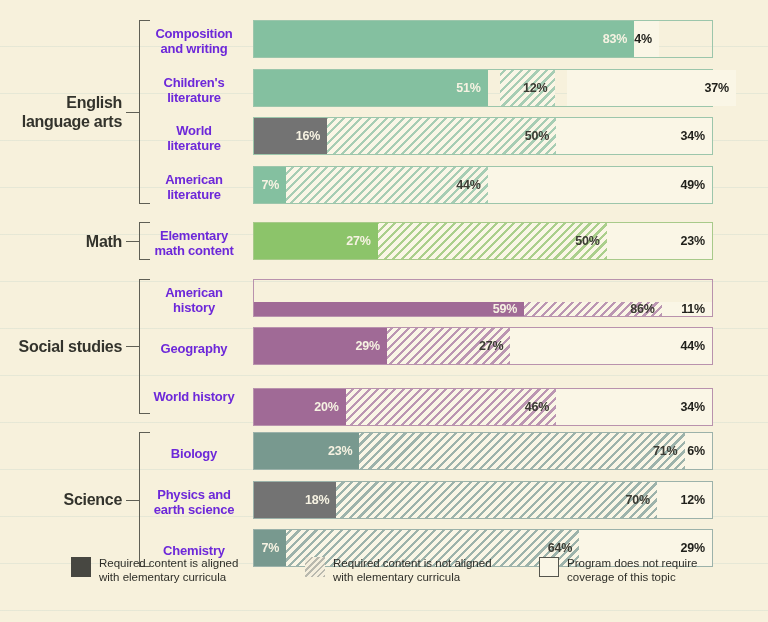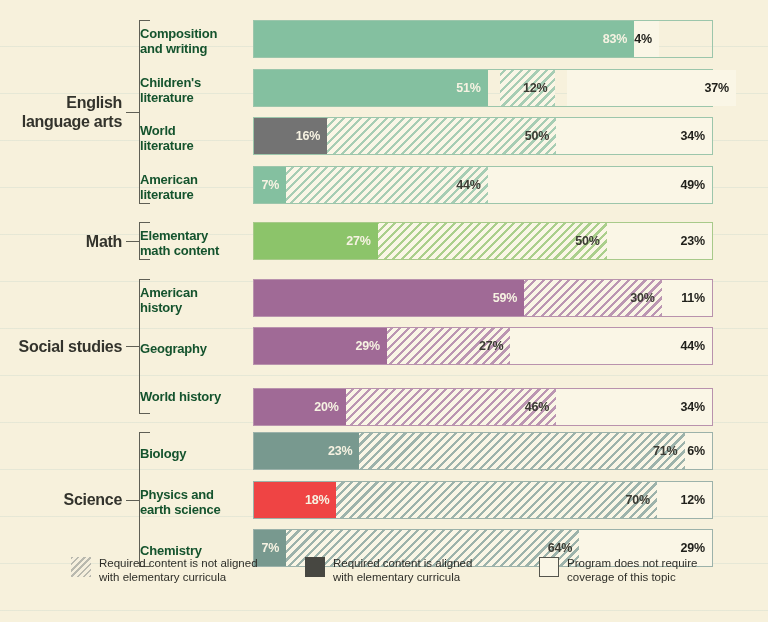"Composition" .row-label { color: #14532d -> #6d28d9; text-align: left -> center }
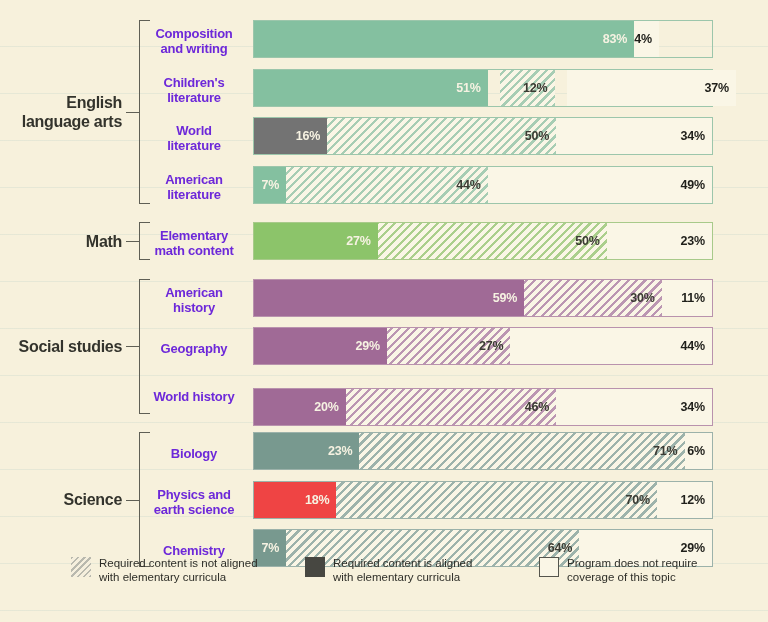"59%" div.bar-track { align-items: none -> flex-end }
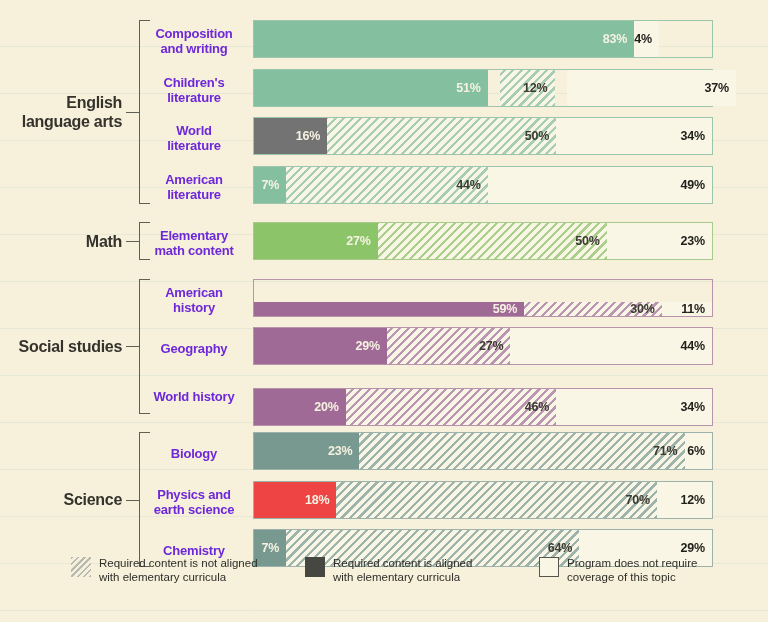"30%" span.seg-label { text: 30% -> 86% }
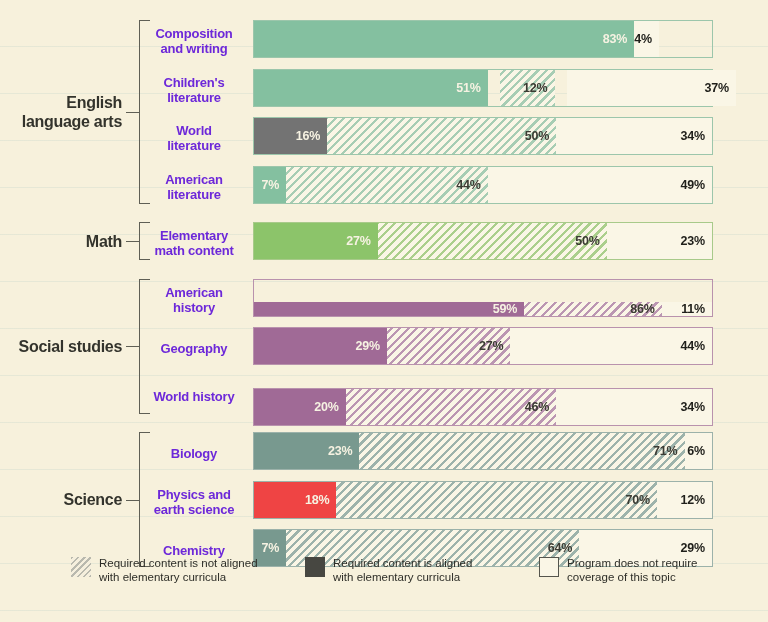"18%" div.seg { background: #ef4444 -> #737373 }
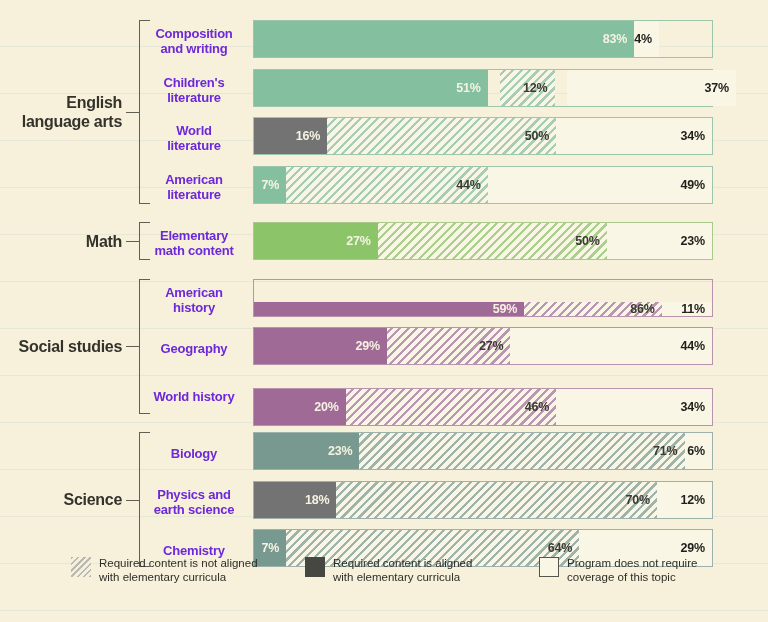"Required content is not aligned" div.legend-item { order: before "Required content is aligned with" -> after "Required content is aligned with" }
